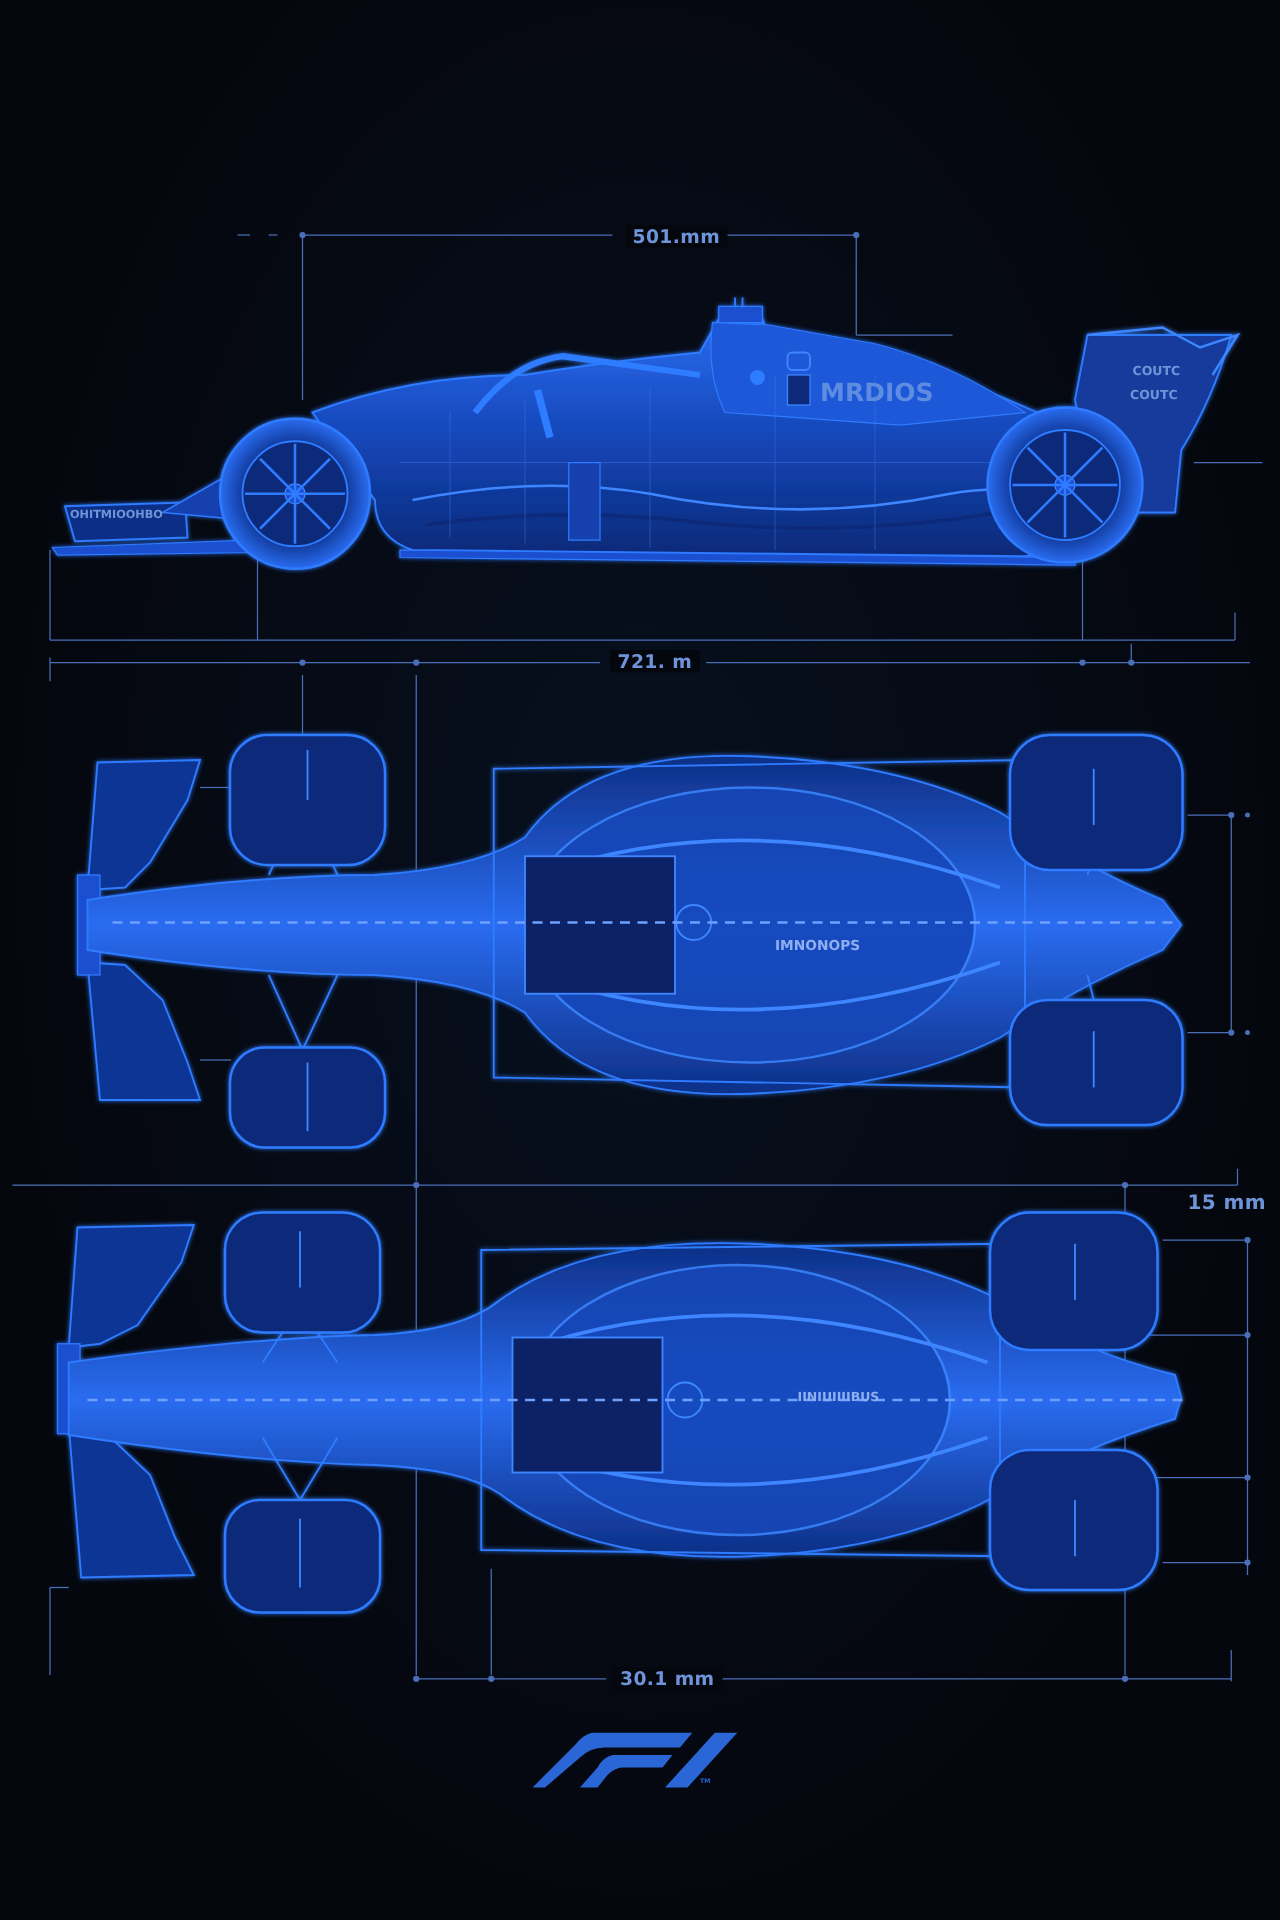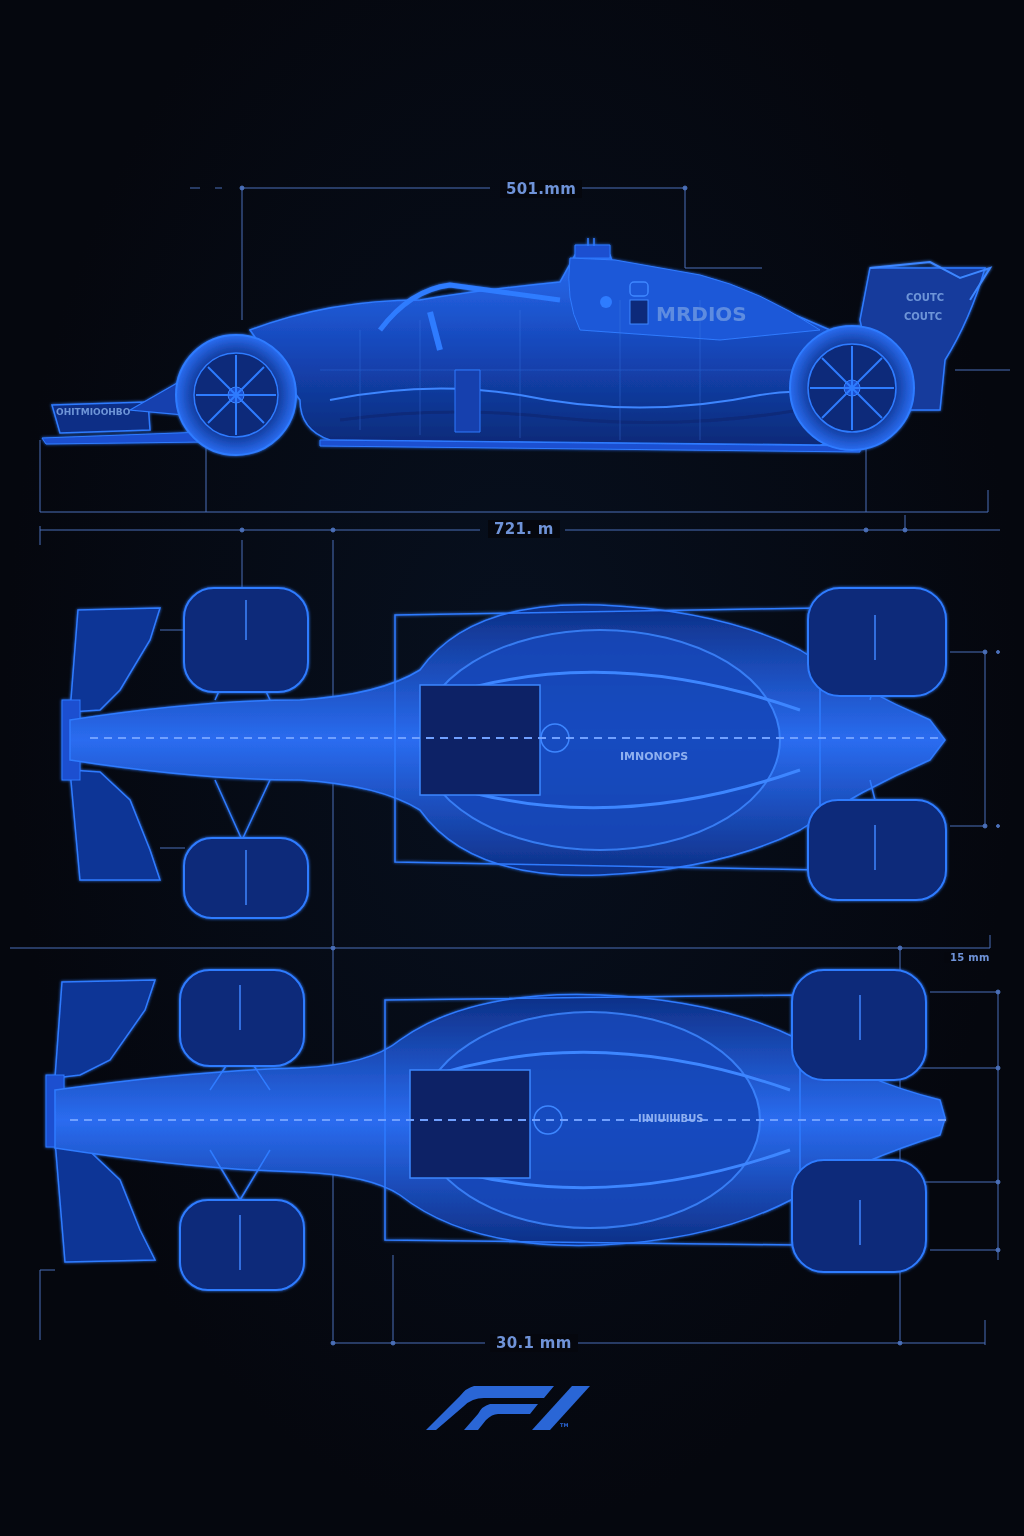"15 mm" div.dim-label { font-size: 10px -> 16px }
